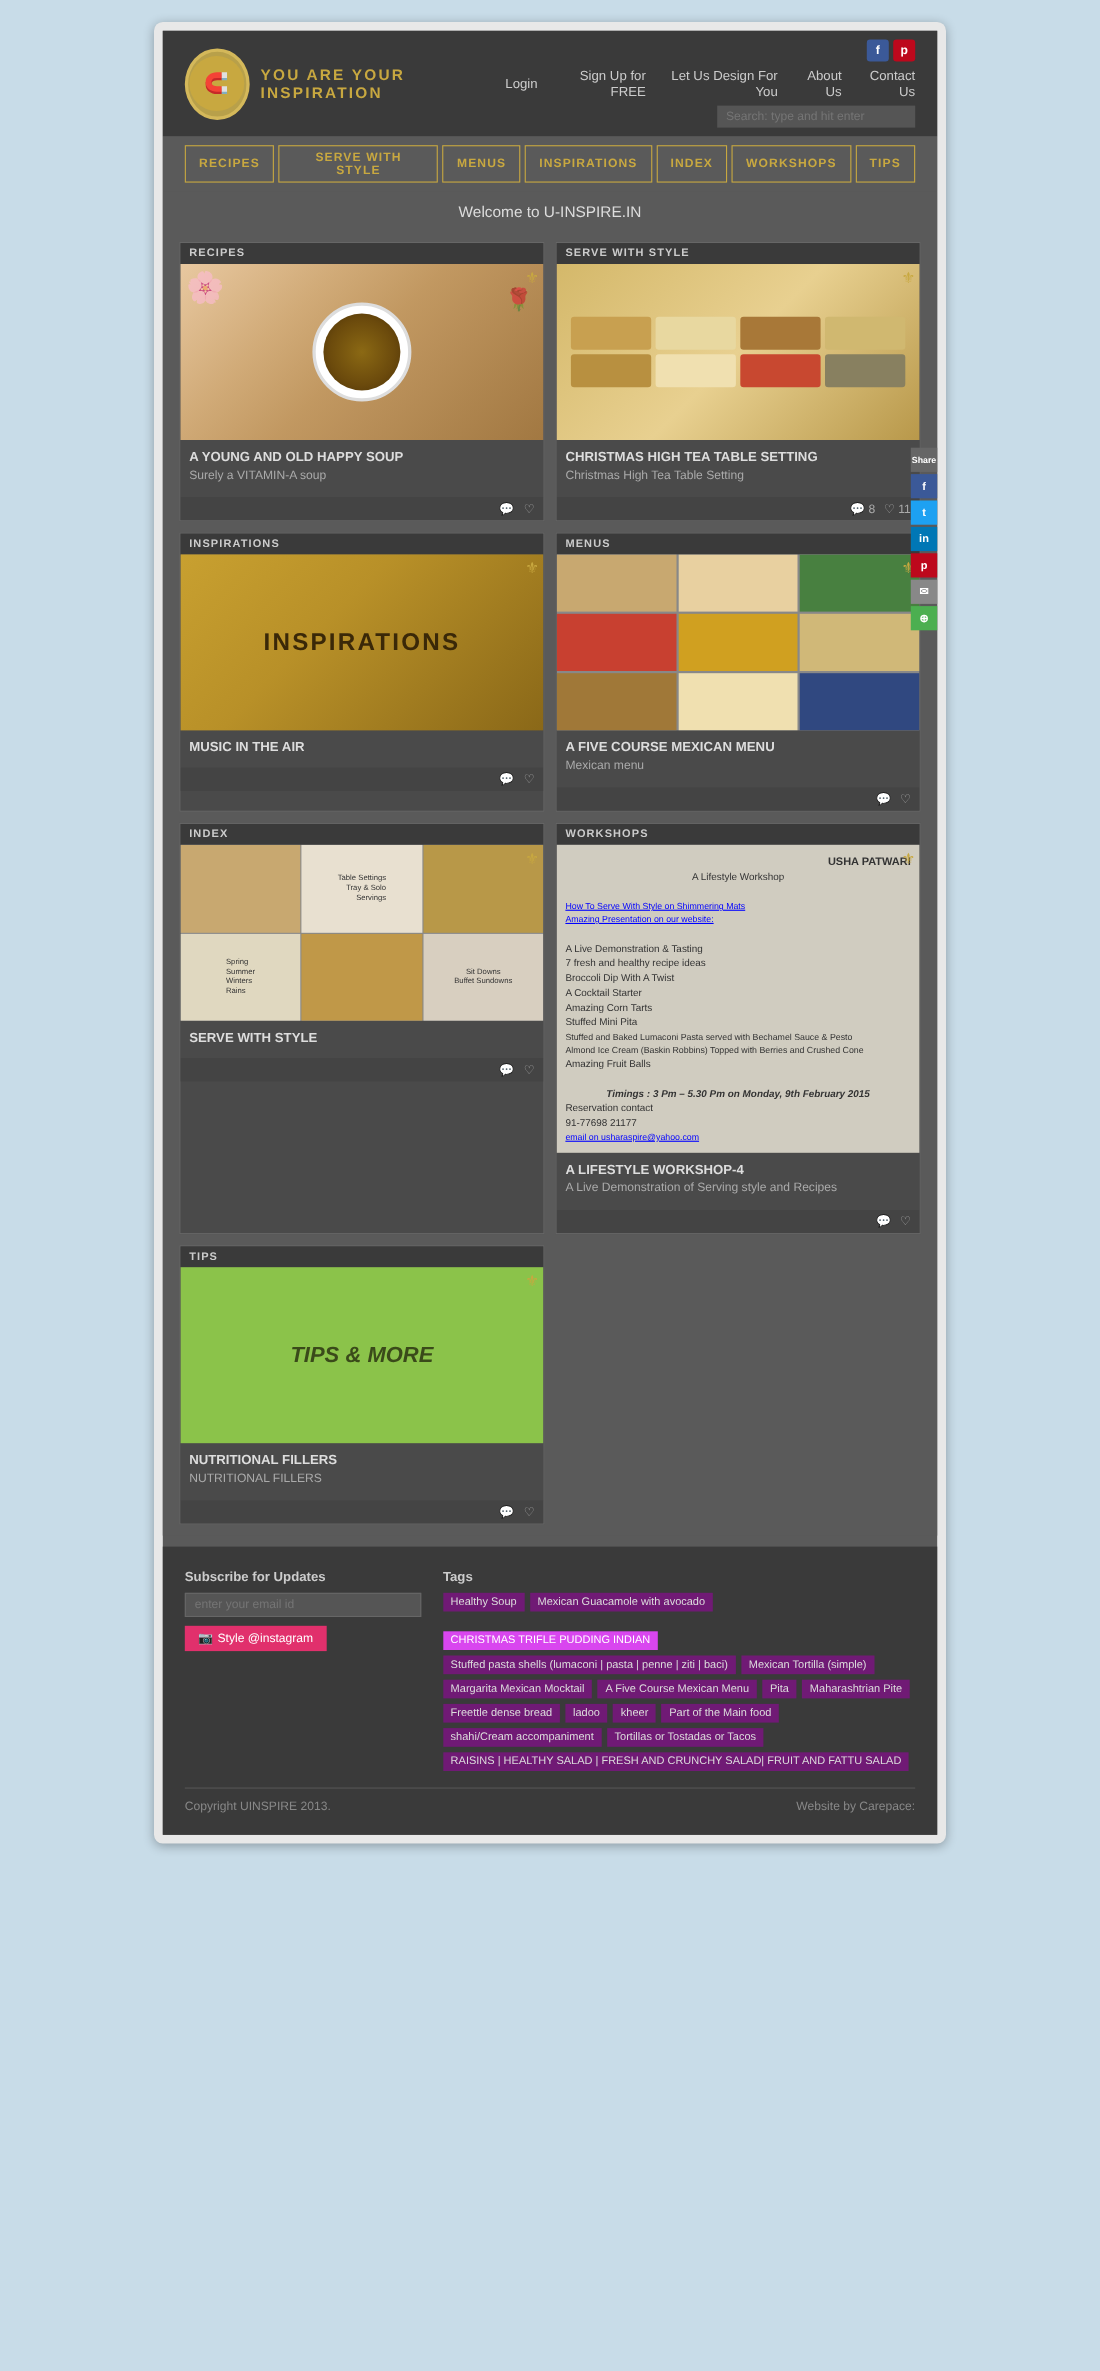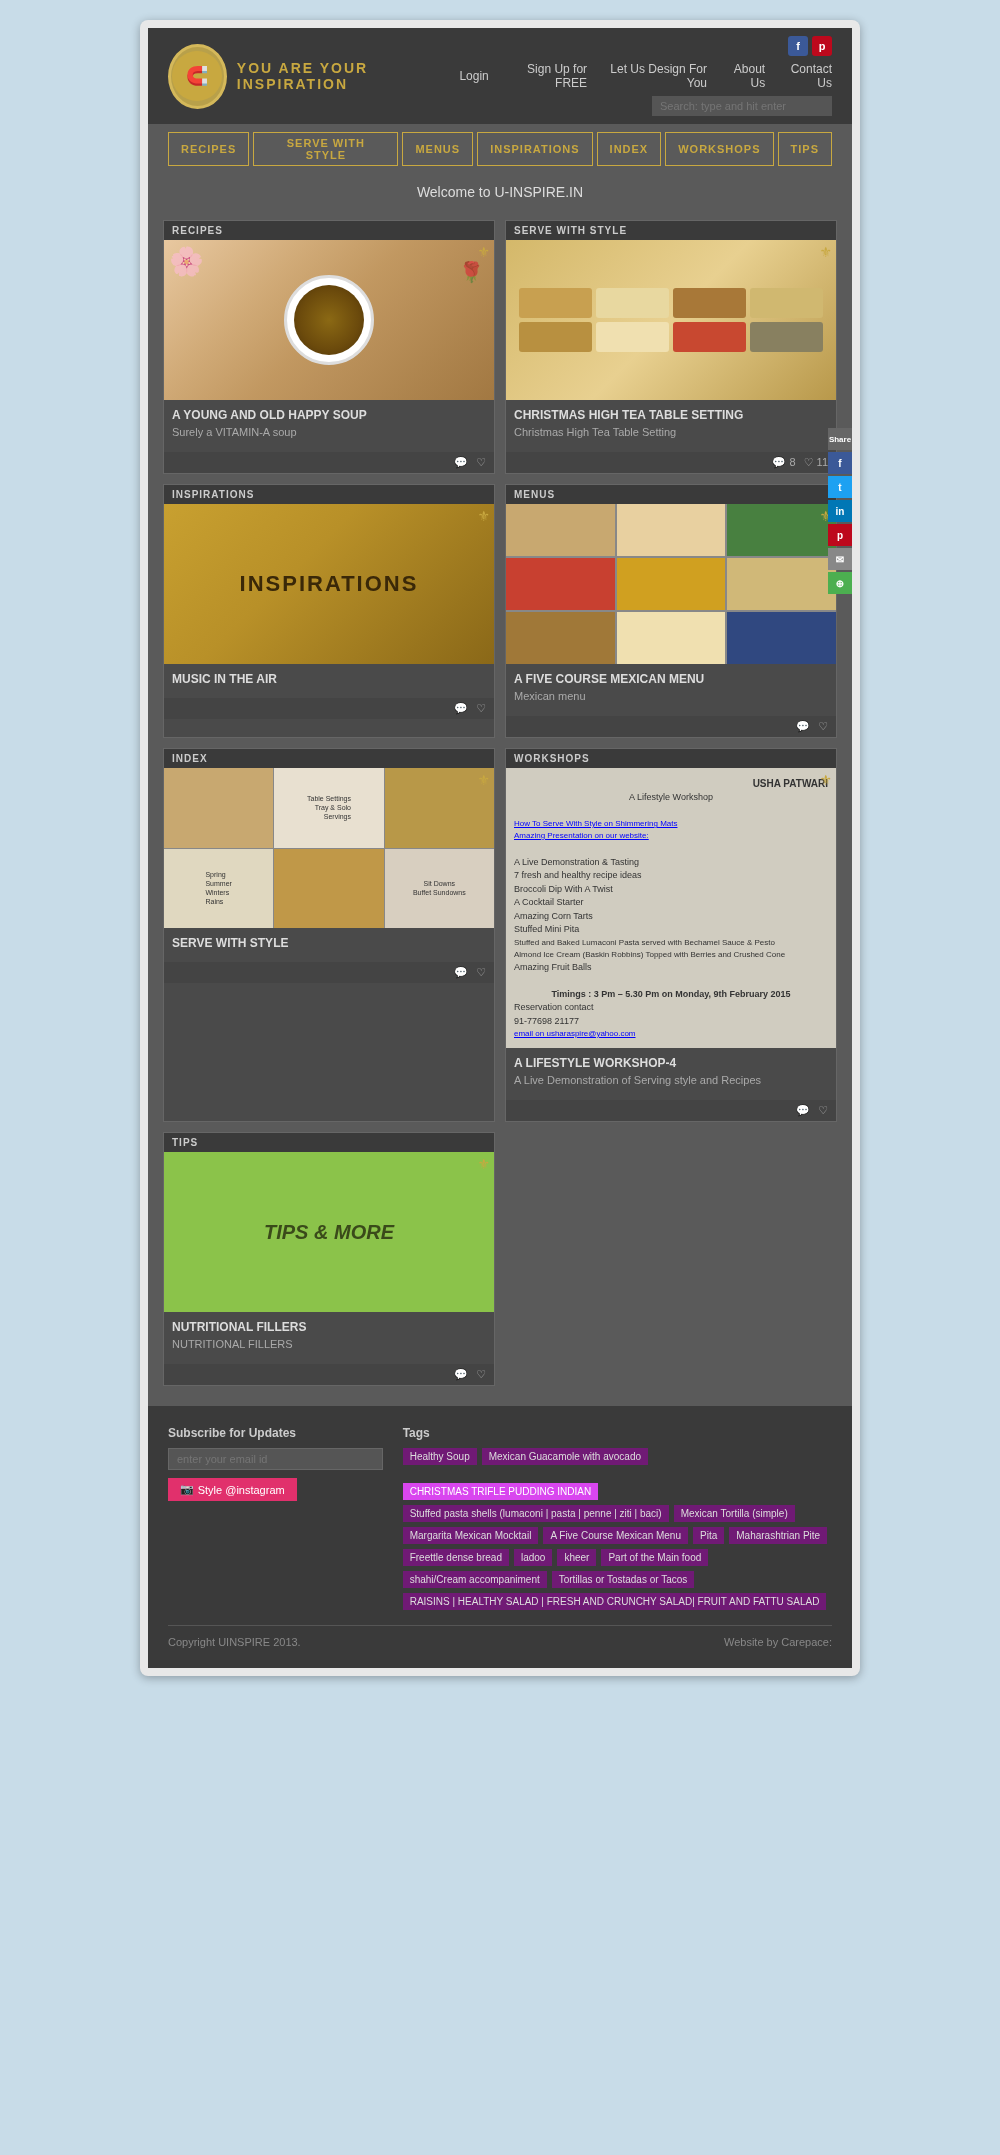"Share" .share-sidebar { top: 400px -> 379px }
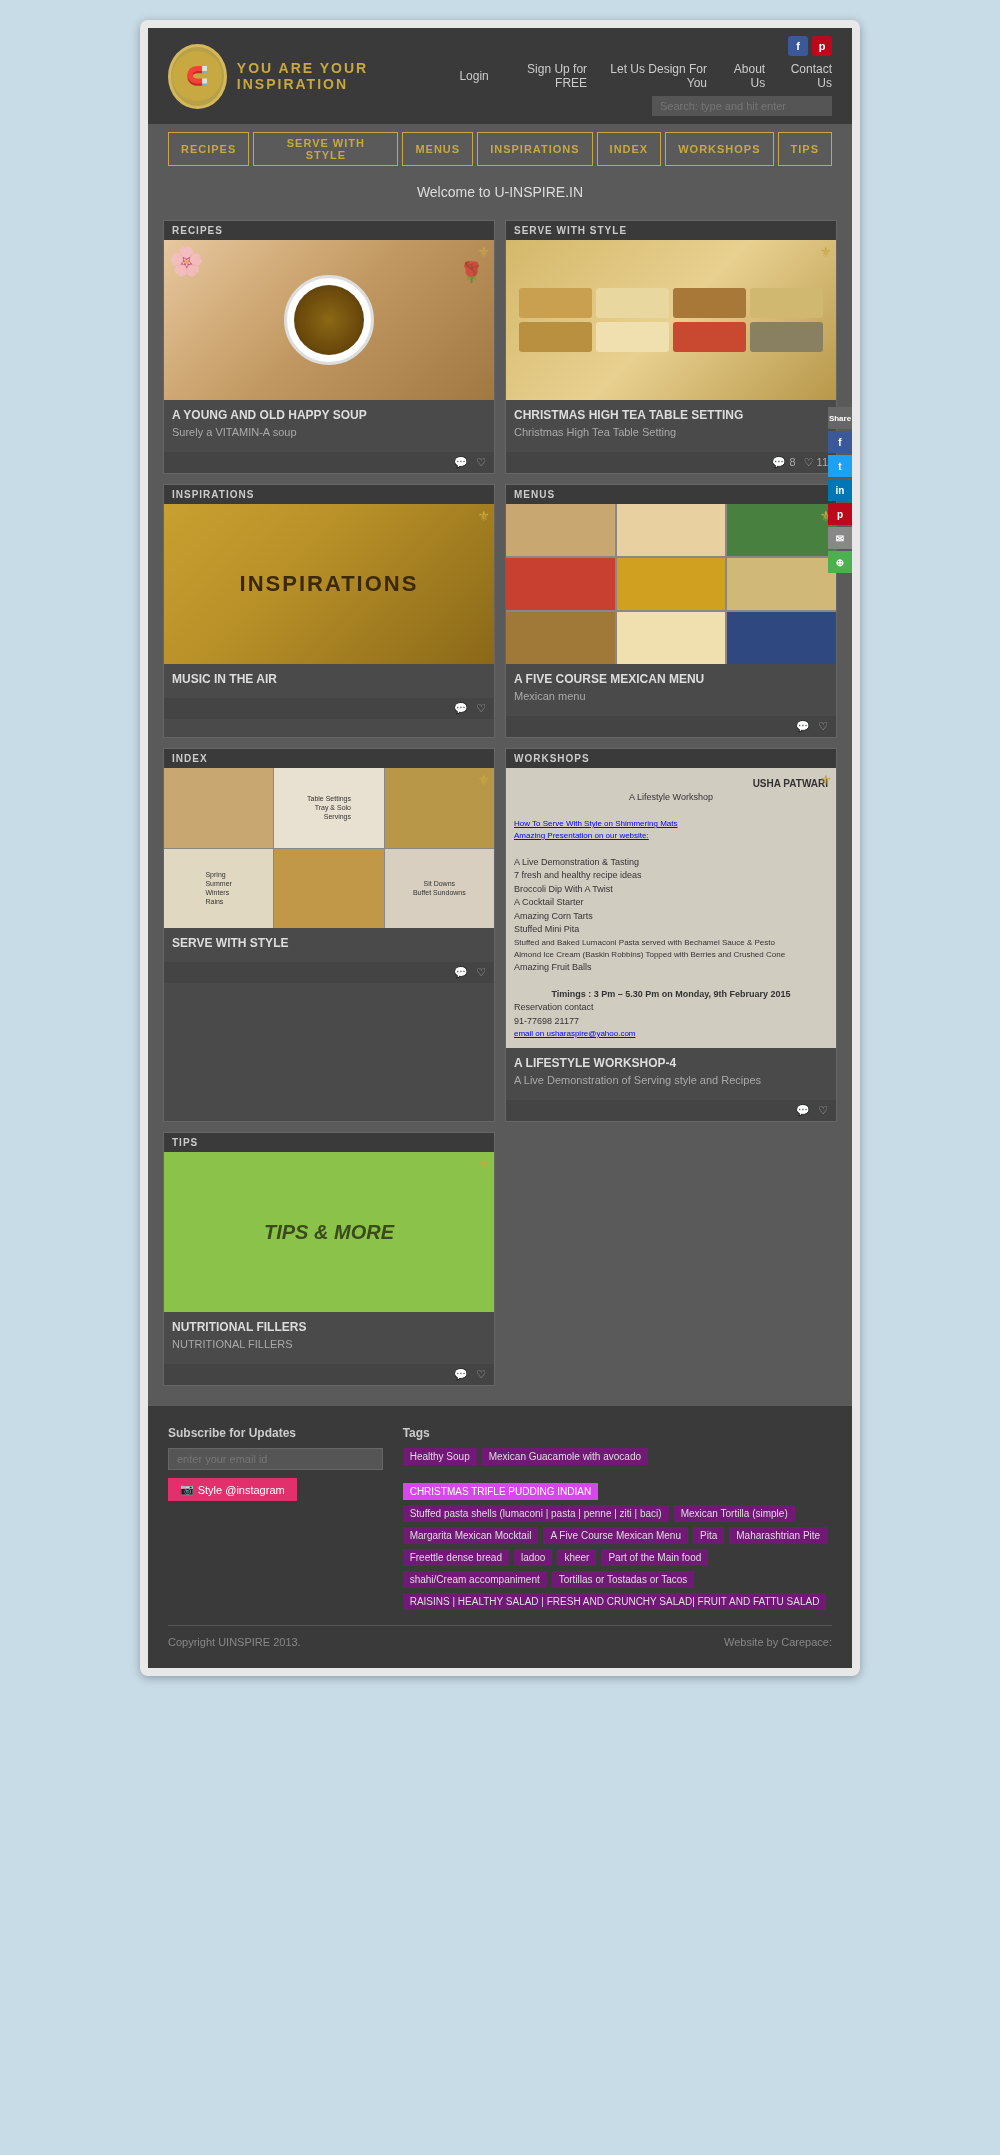"Timings : 3 Pm –" .workshop-time { font-style: none -> italic }
